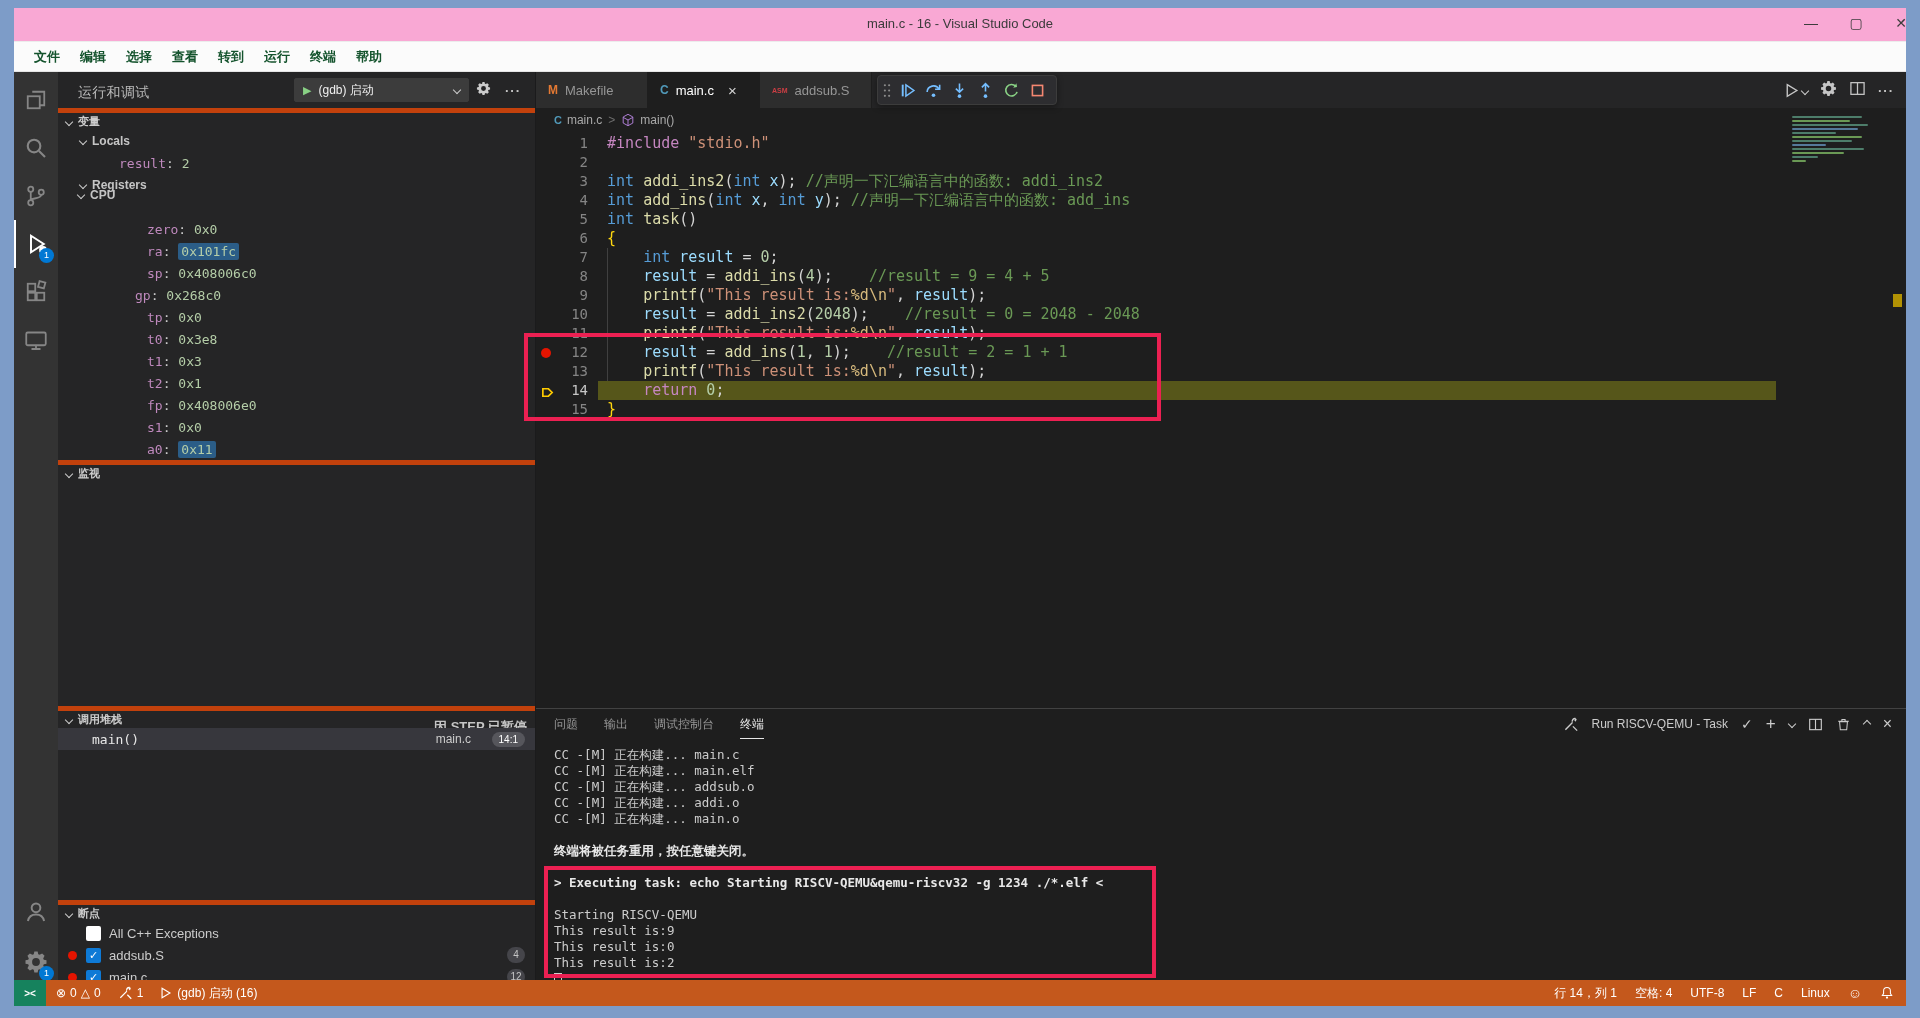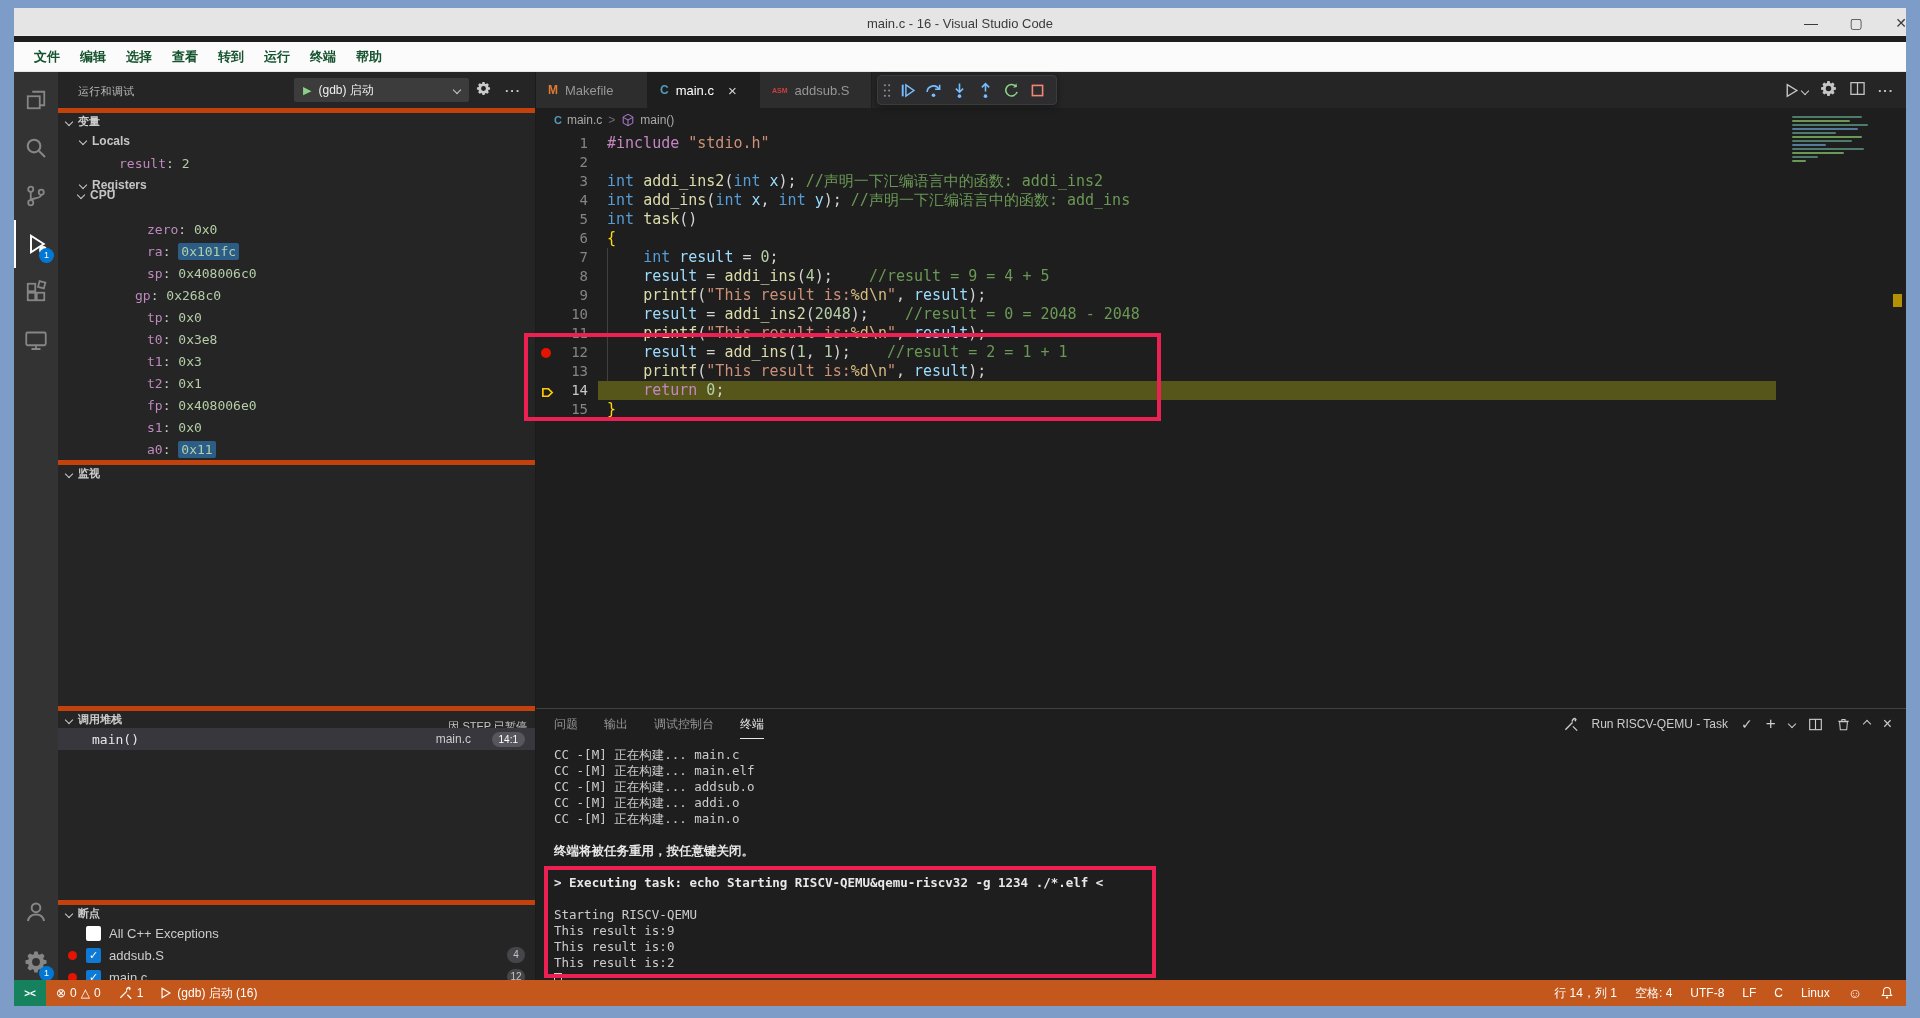"main.c - 16 - Visual" #titlebar { background: #e5e5e5 -> #f9a8d4; height: 28px -> 34px }
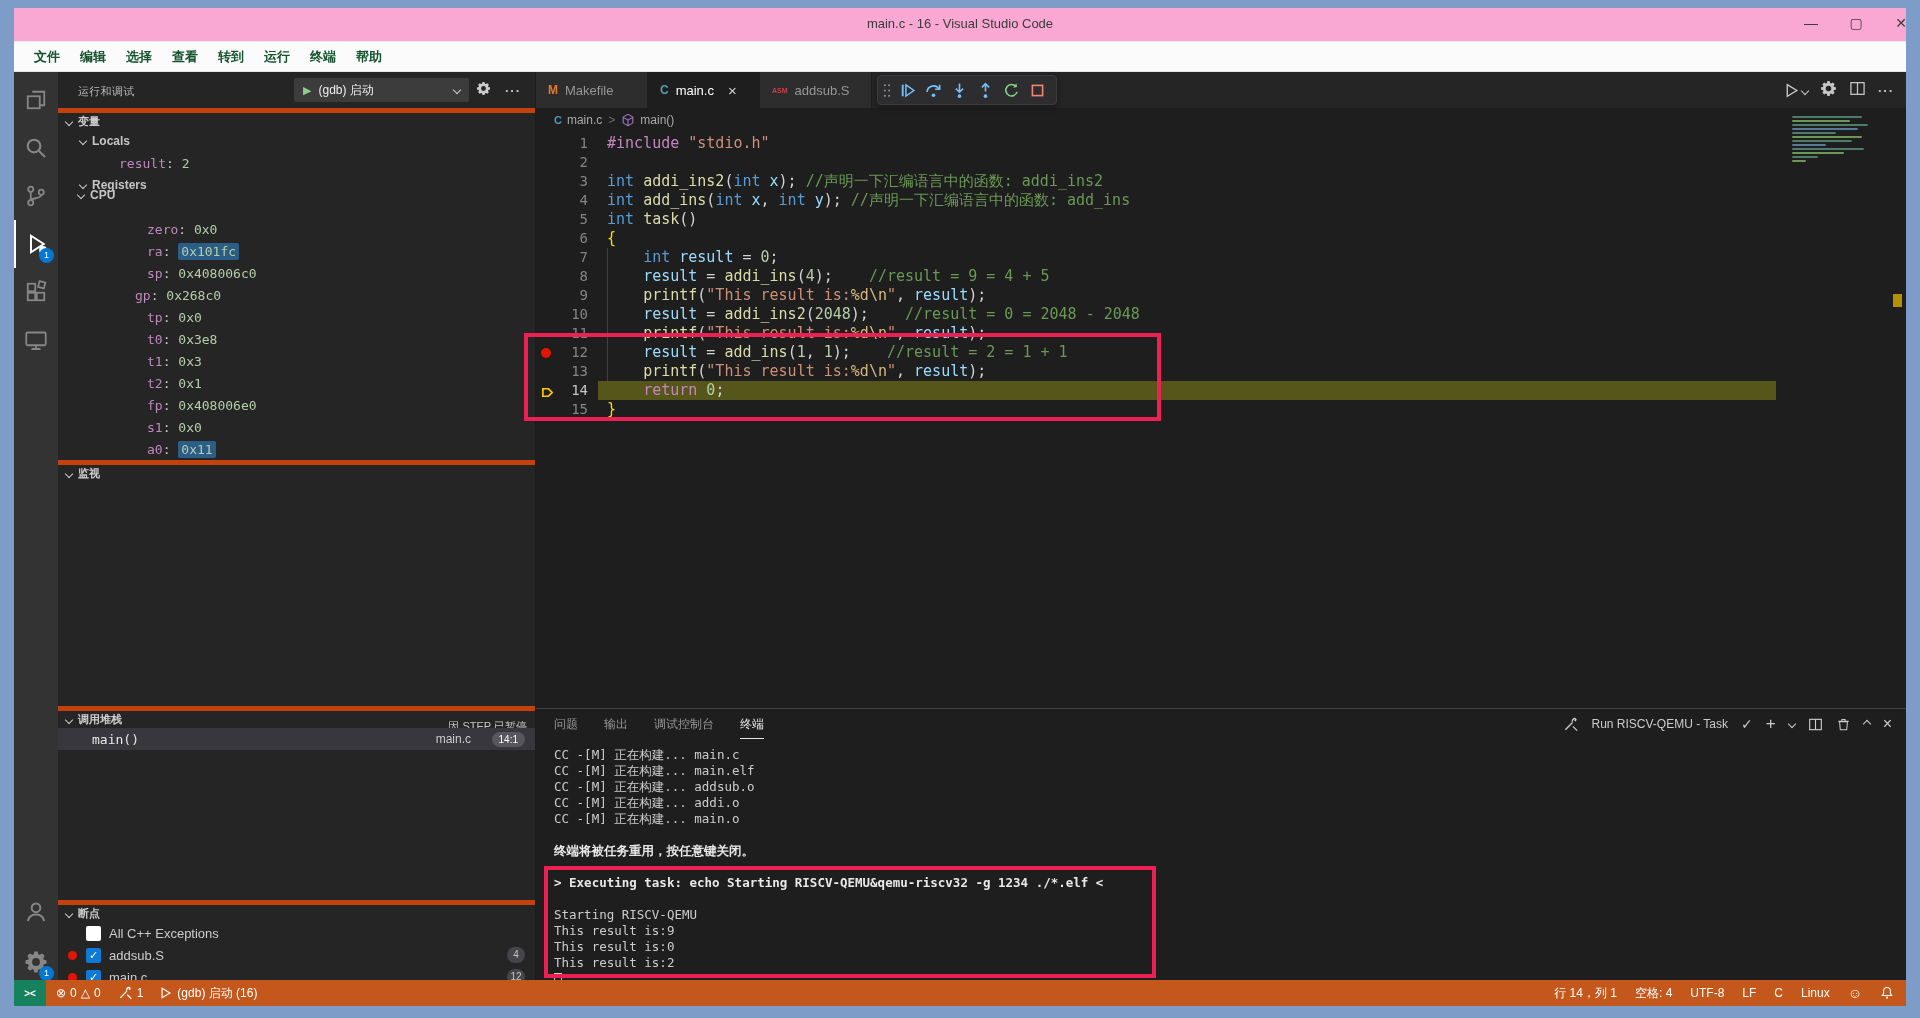"运行和调试" #sidebar-title { font-size: 11px -> 14px }
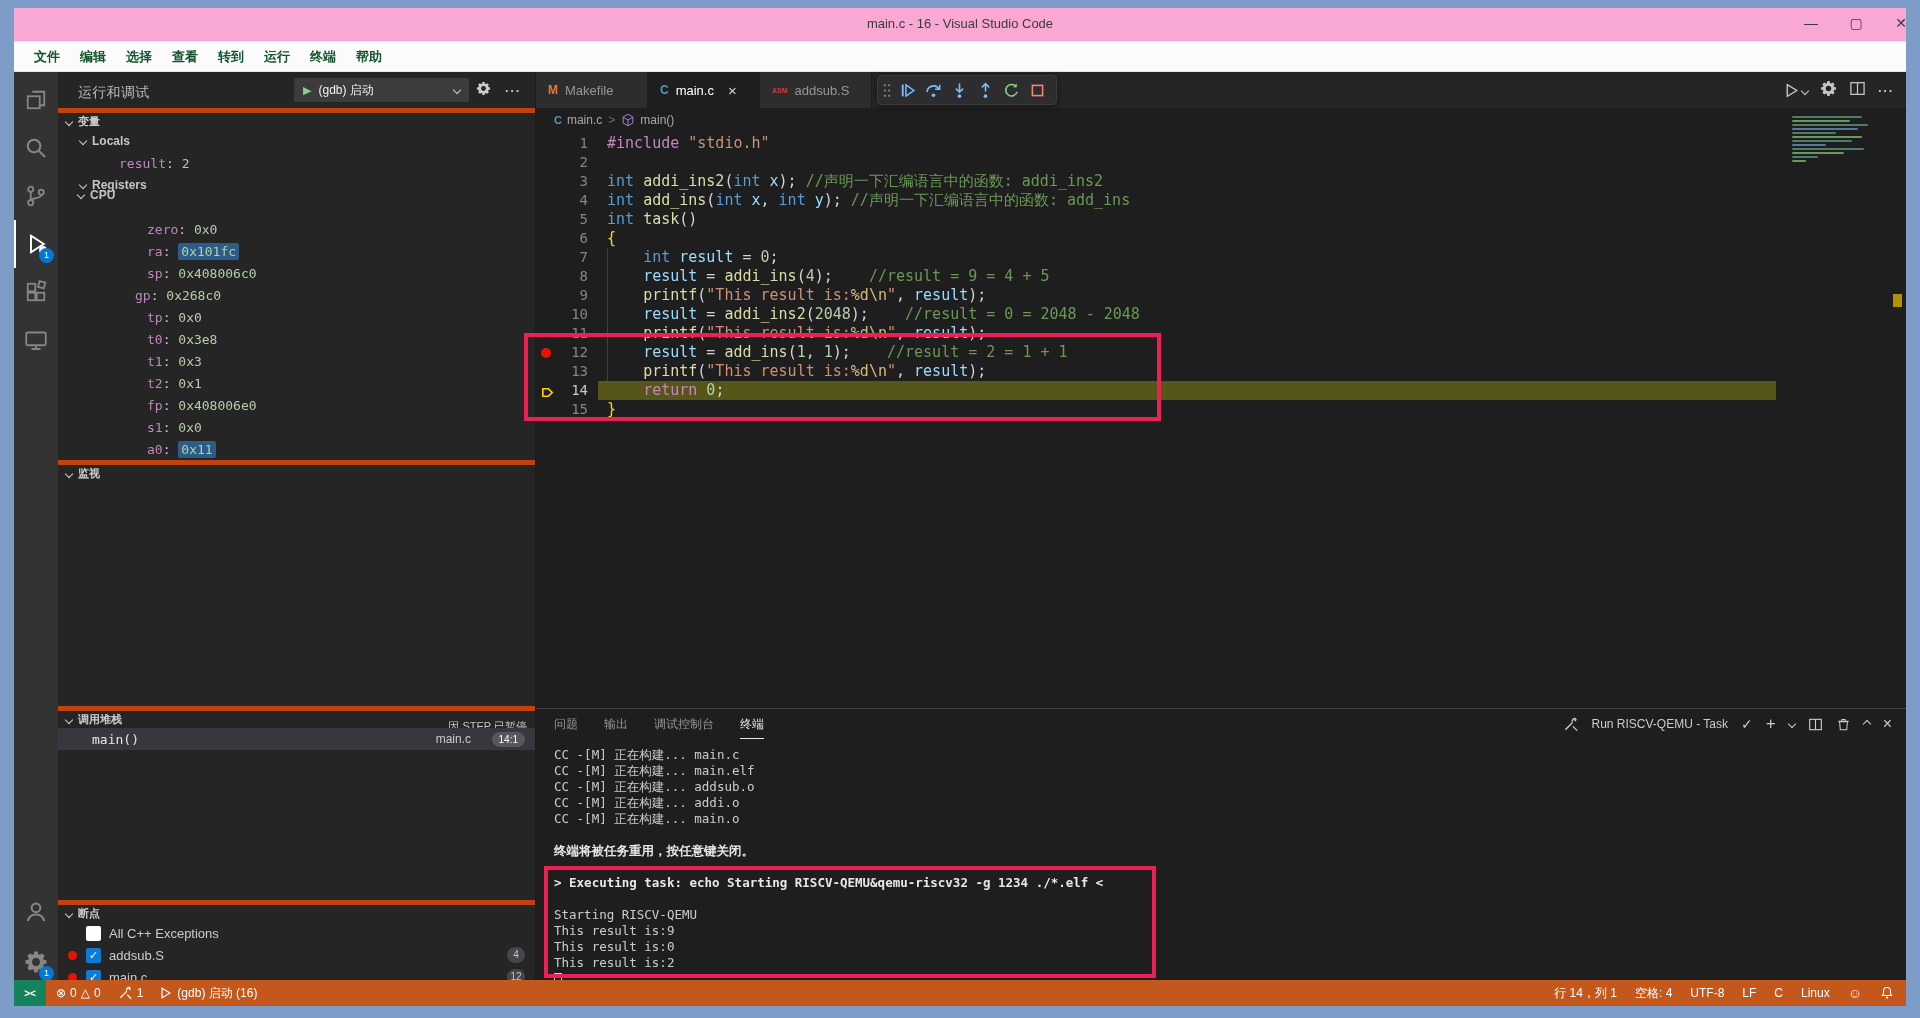"因 STEP 已暂停" .sec-note { font-size: 11px -> 13px; font-weight: normal -> bold }
